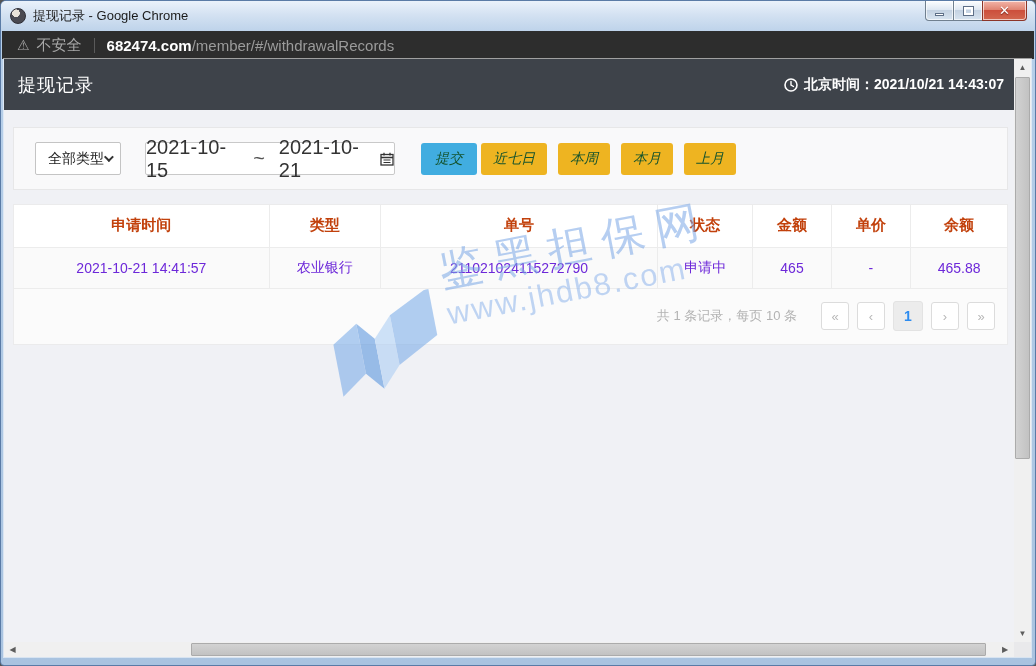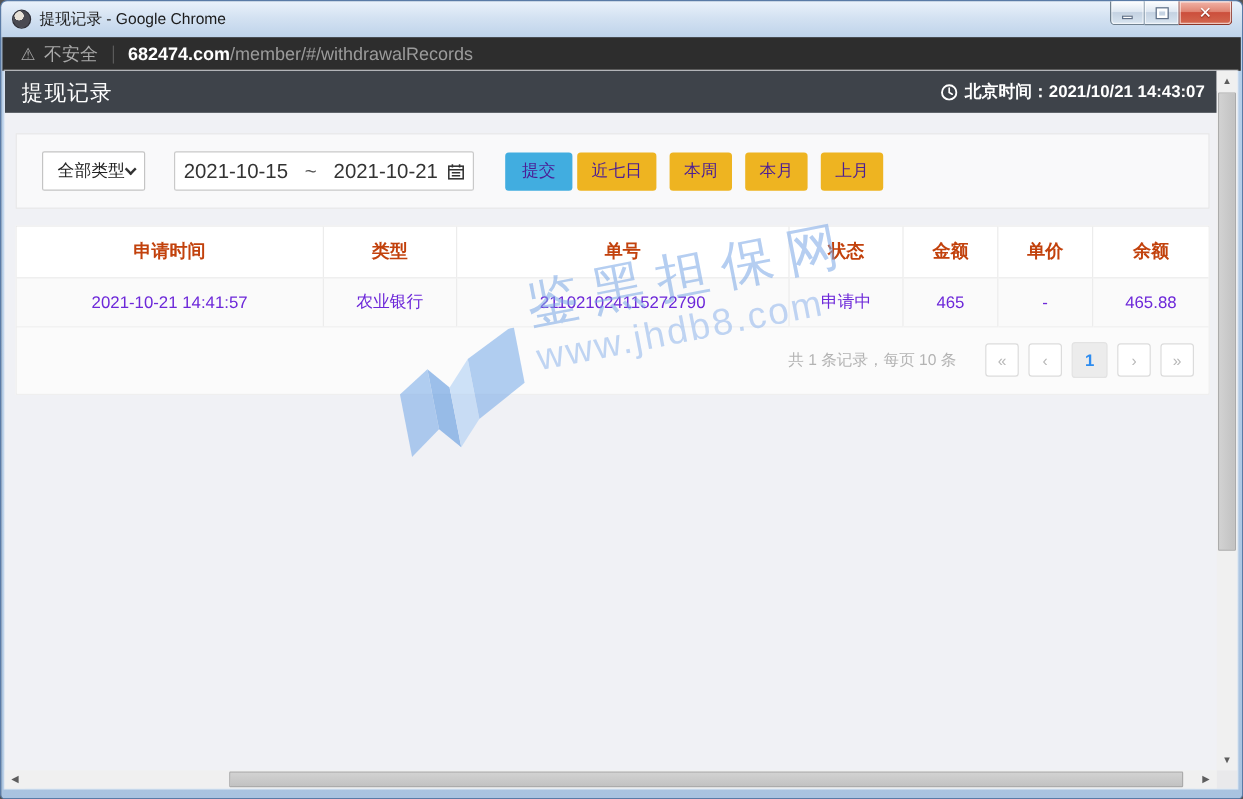"提现记录" .page-header { height: 35px -> 51px }
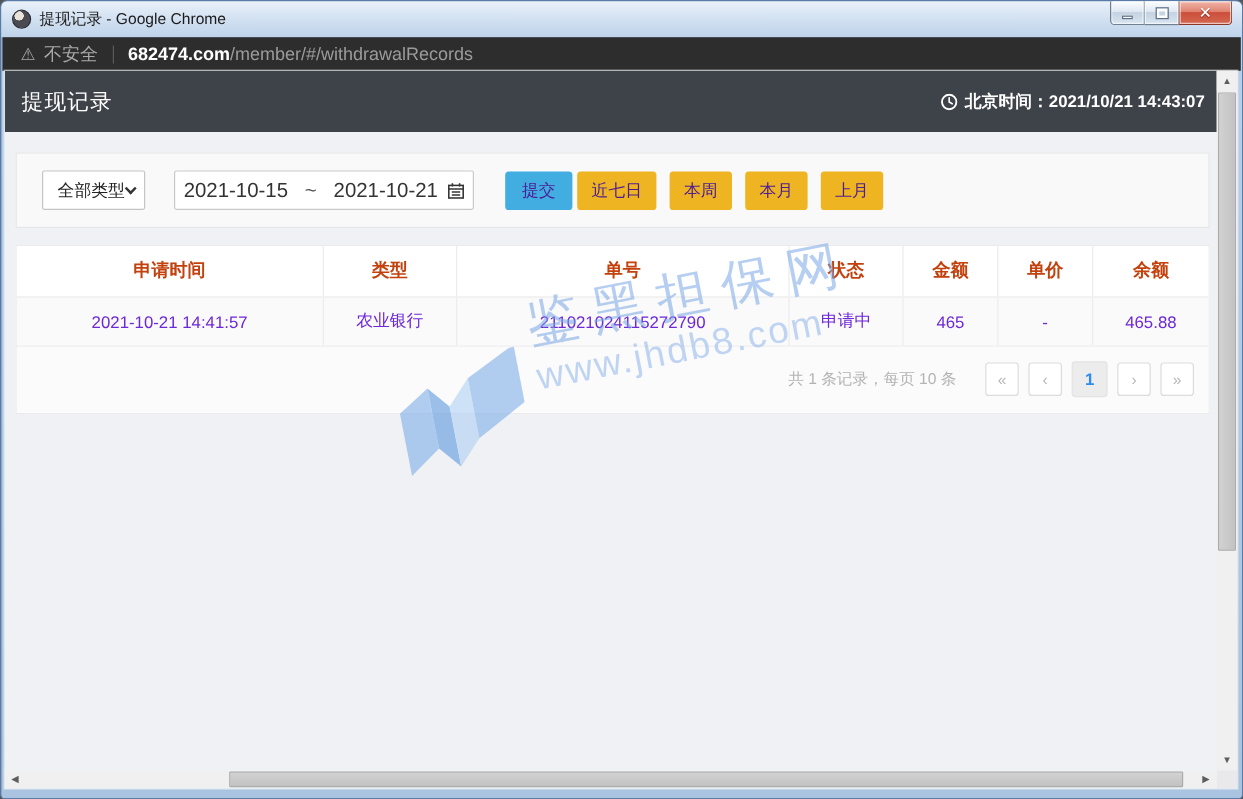"2021-10-15" .date-range { font-size: 17px -> 20px }
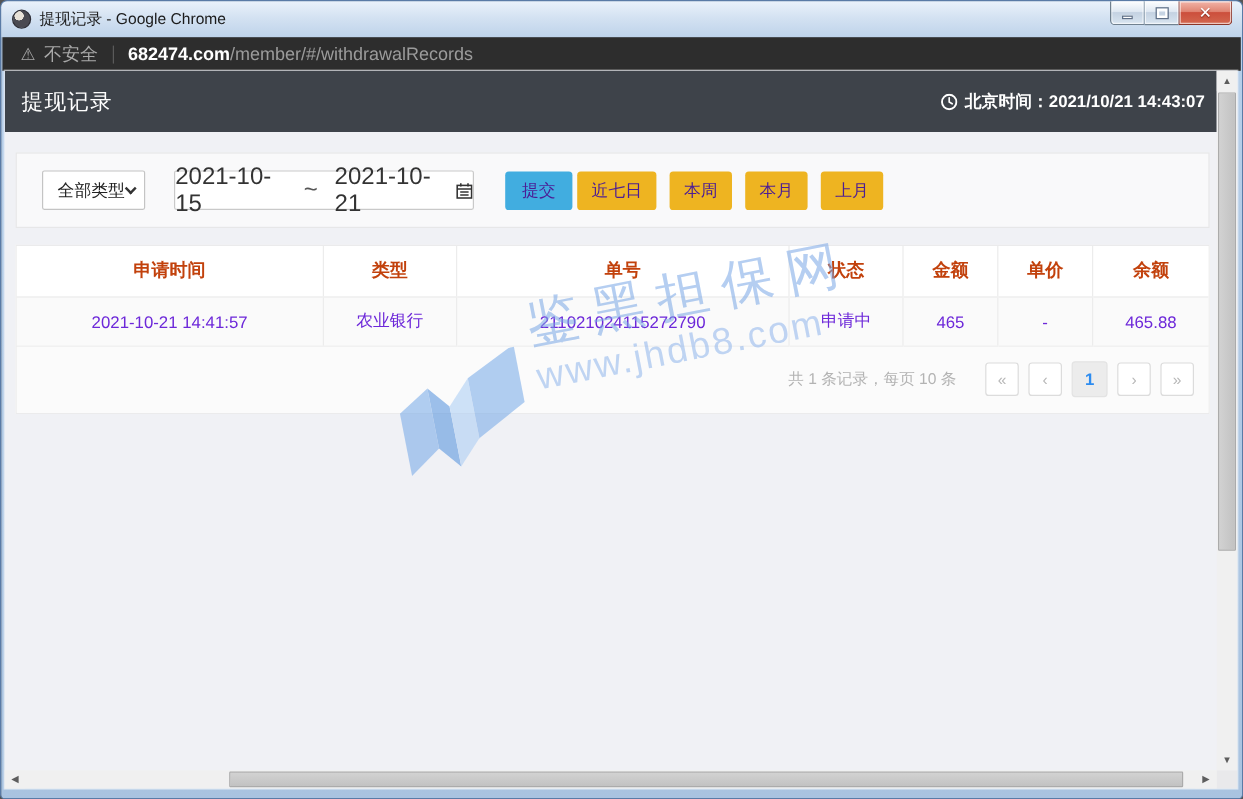"提交" .btn { color: #4c1d95 -> #14532d; font-style: none -> italic }
